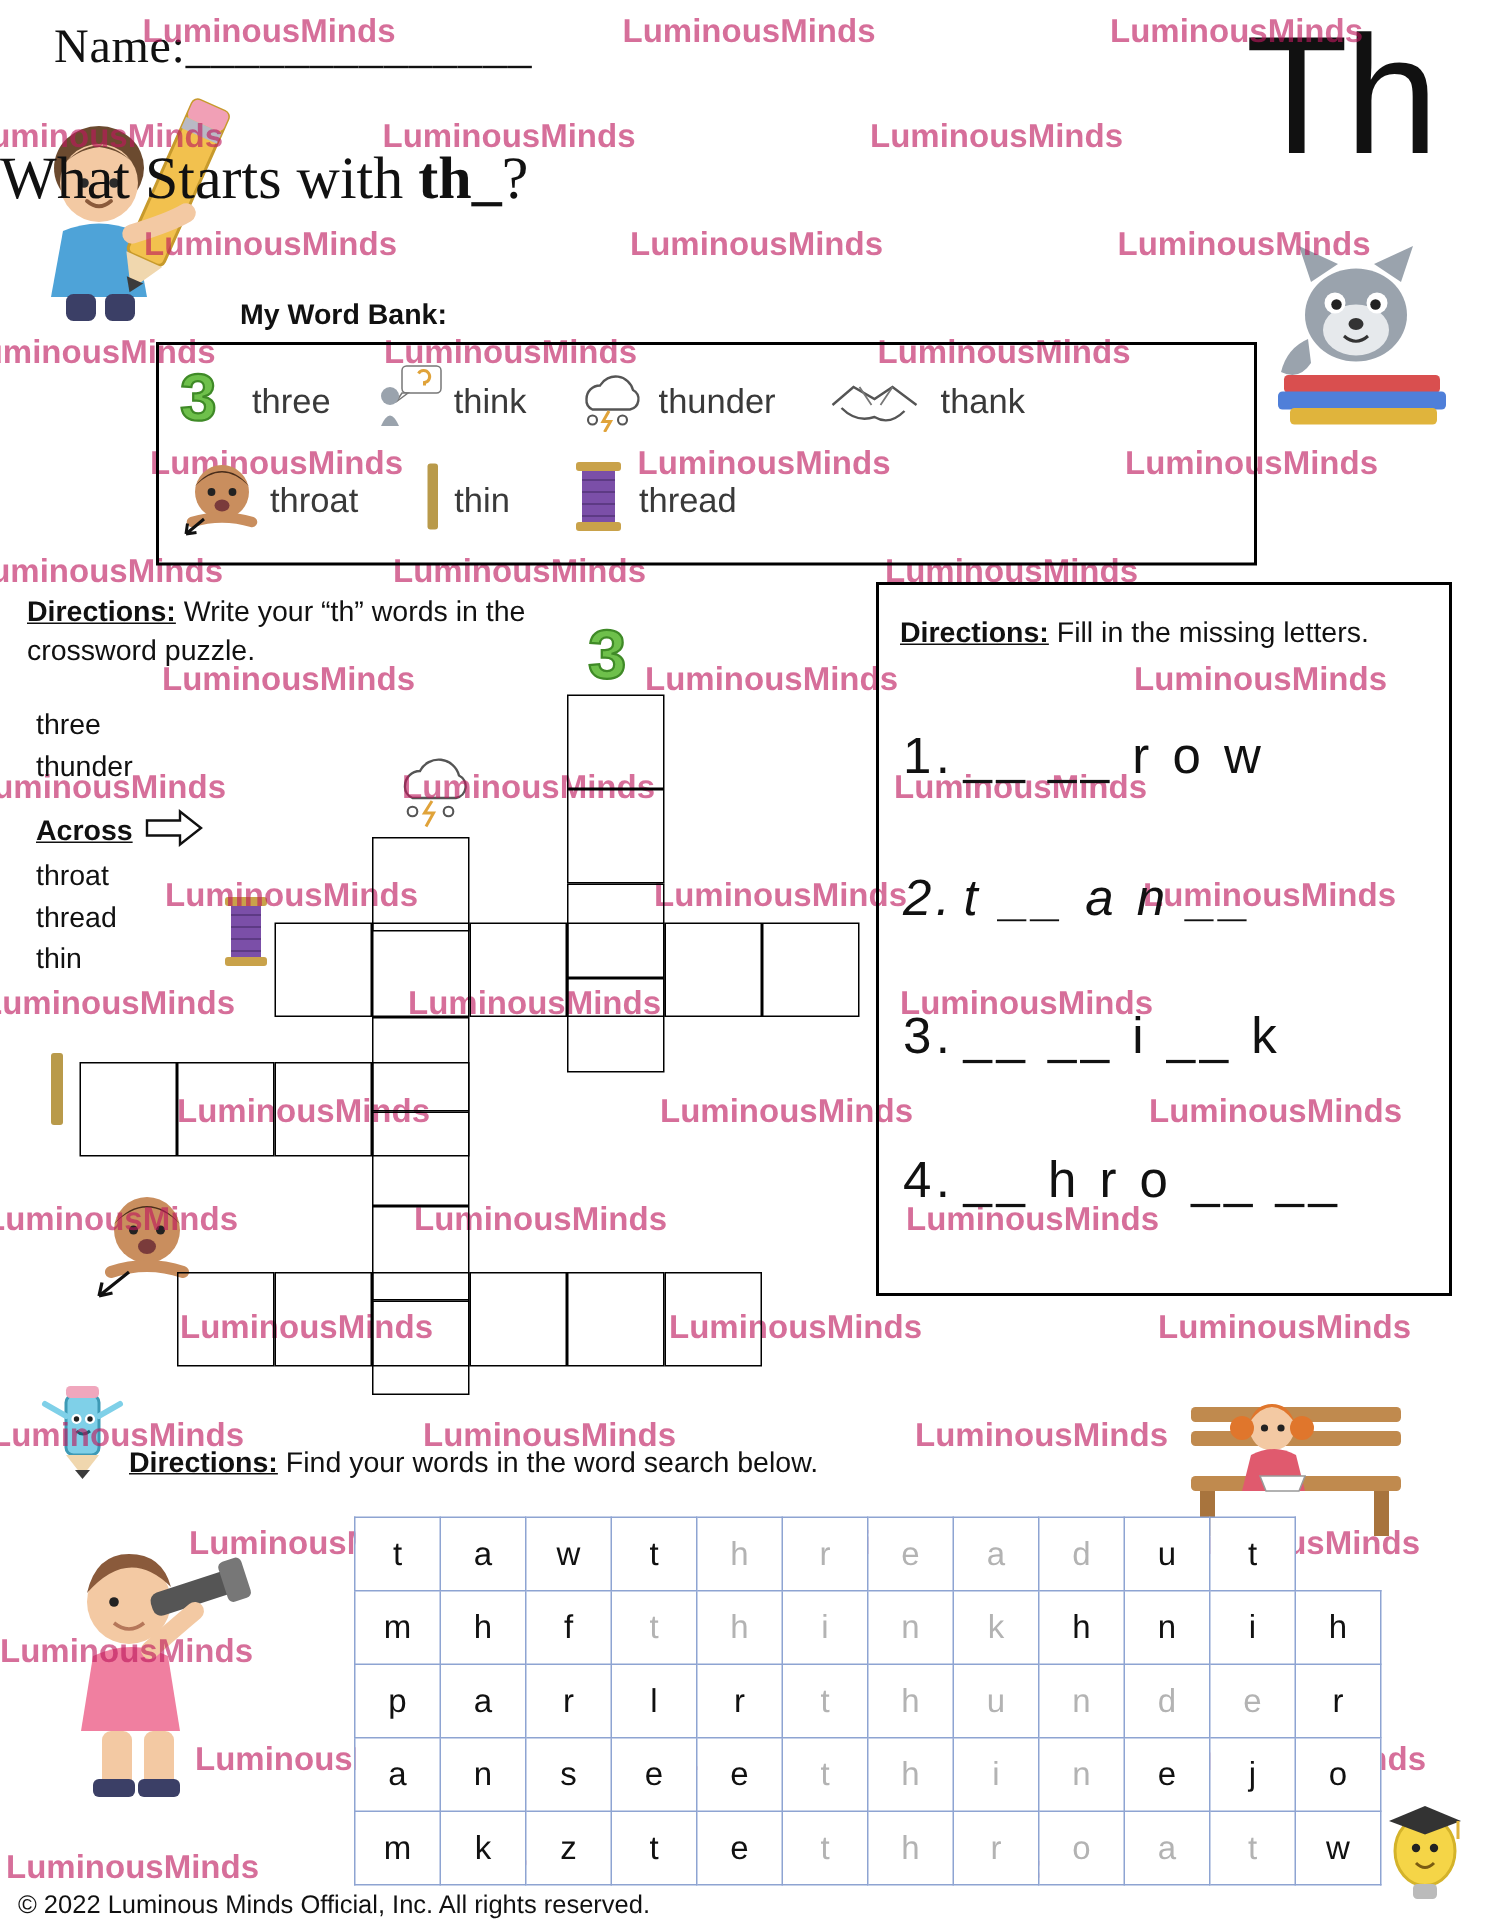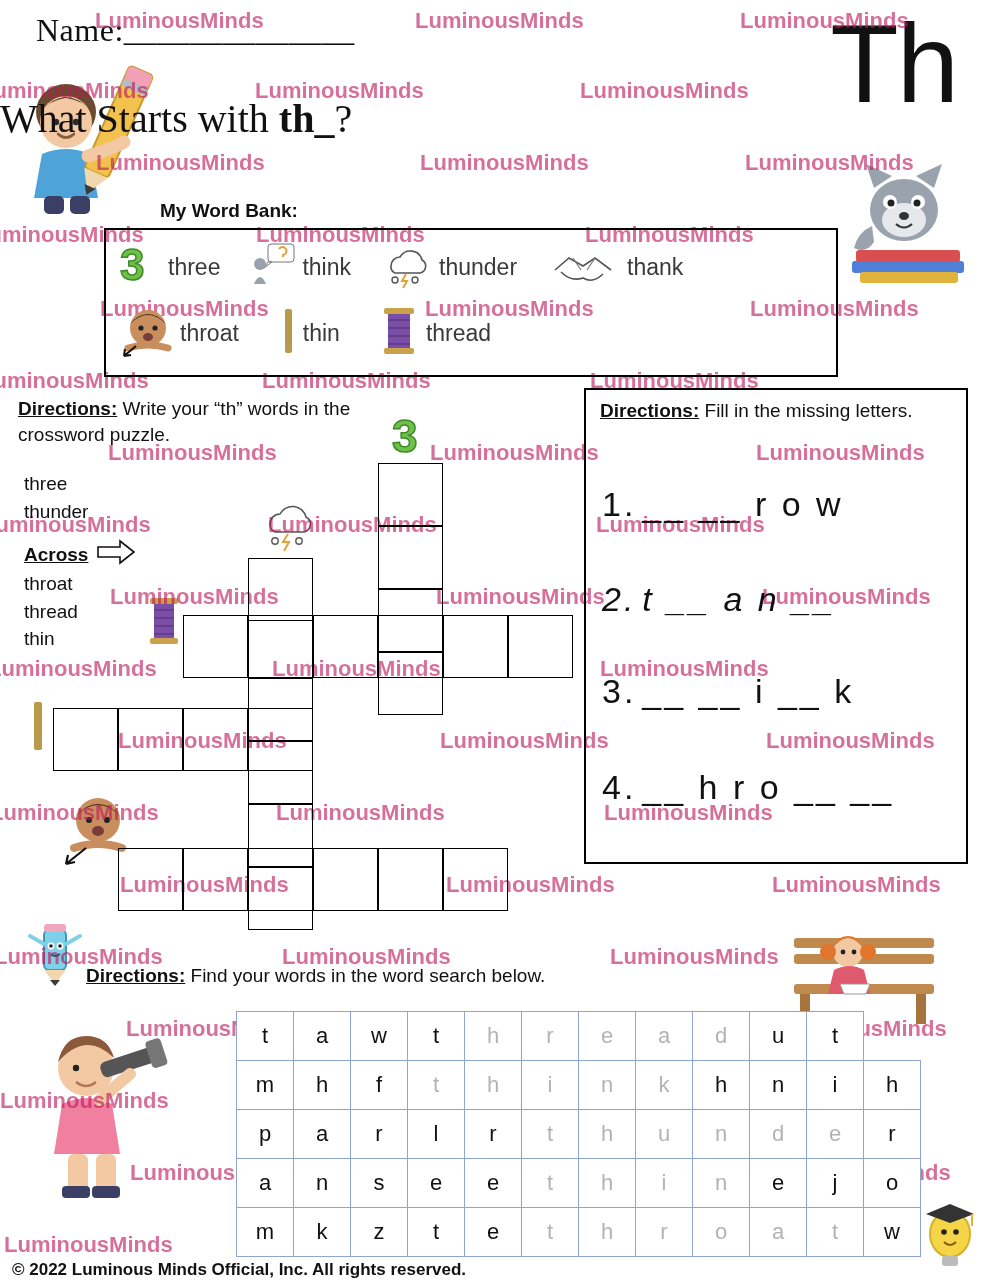"Directions: Fill in the missing" div.dir { top: 10px -> 22px }
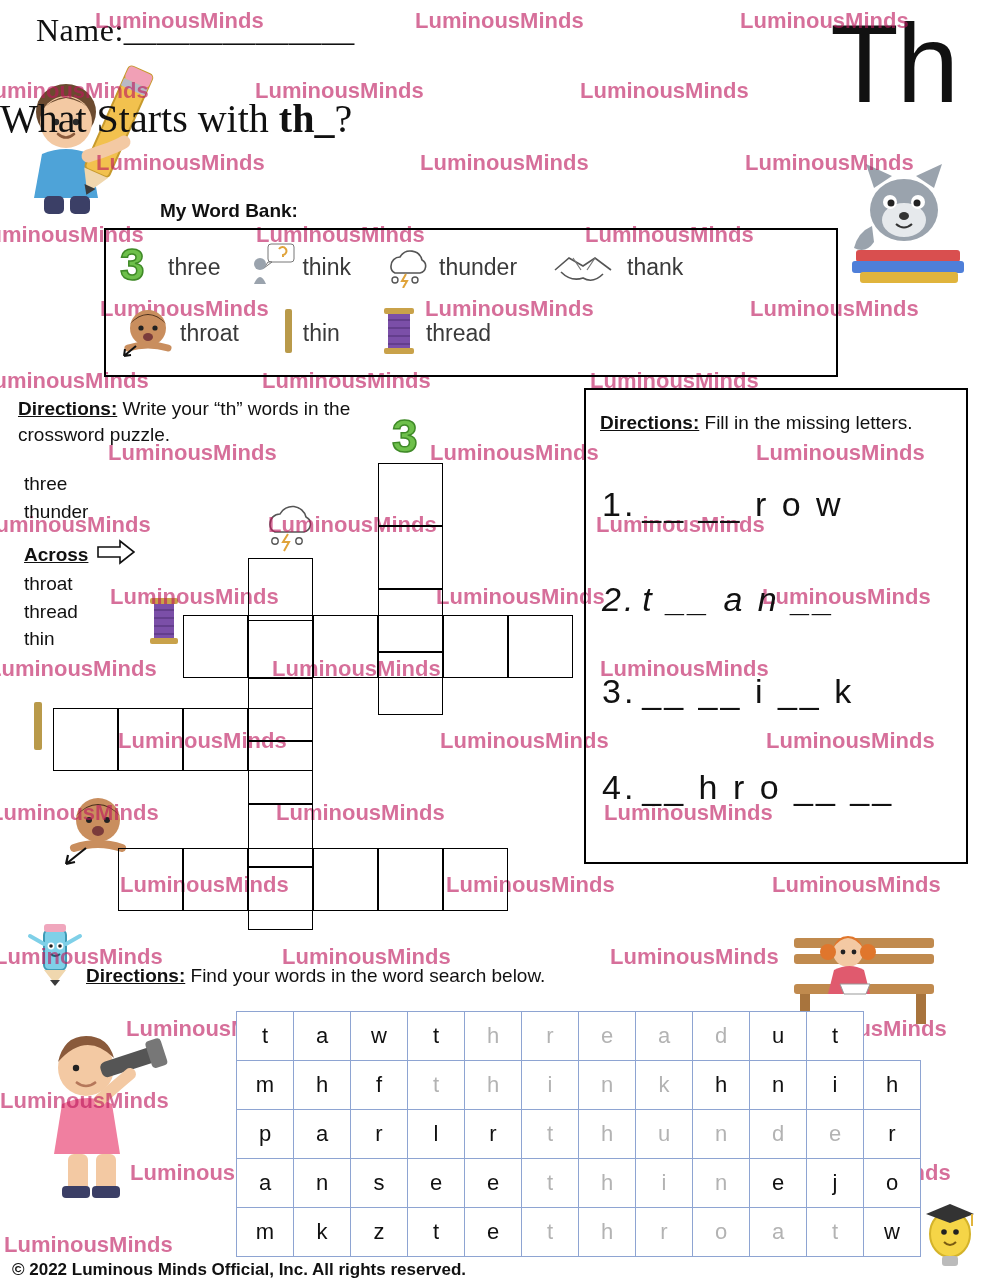"© 2022 Luminous Minds Official," .footer { font-weight: 700 -> 400 }
